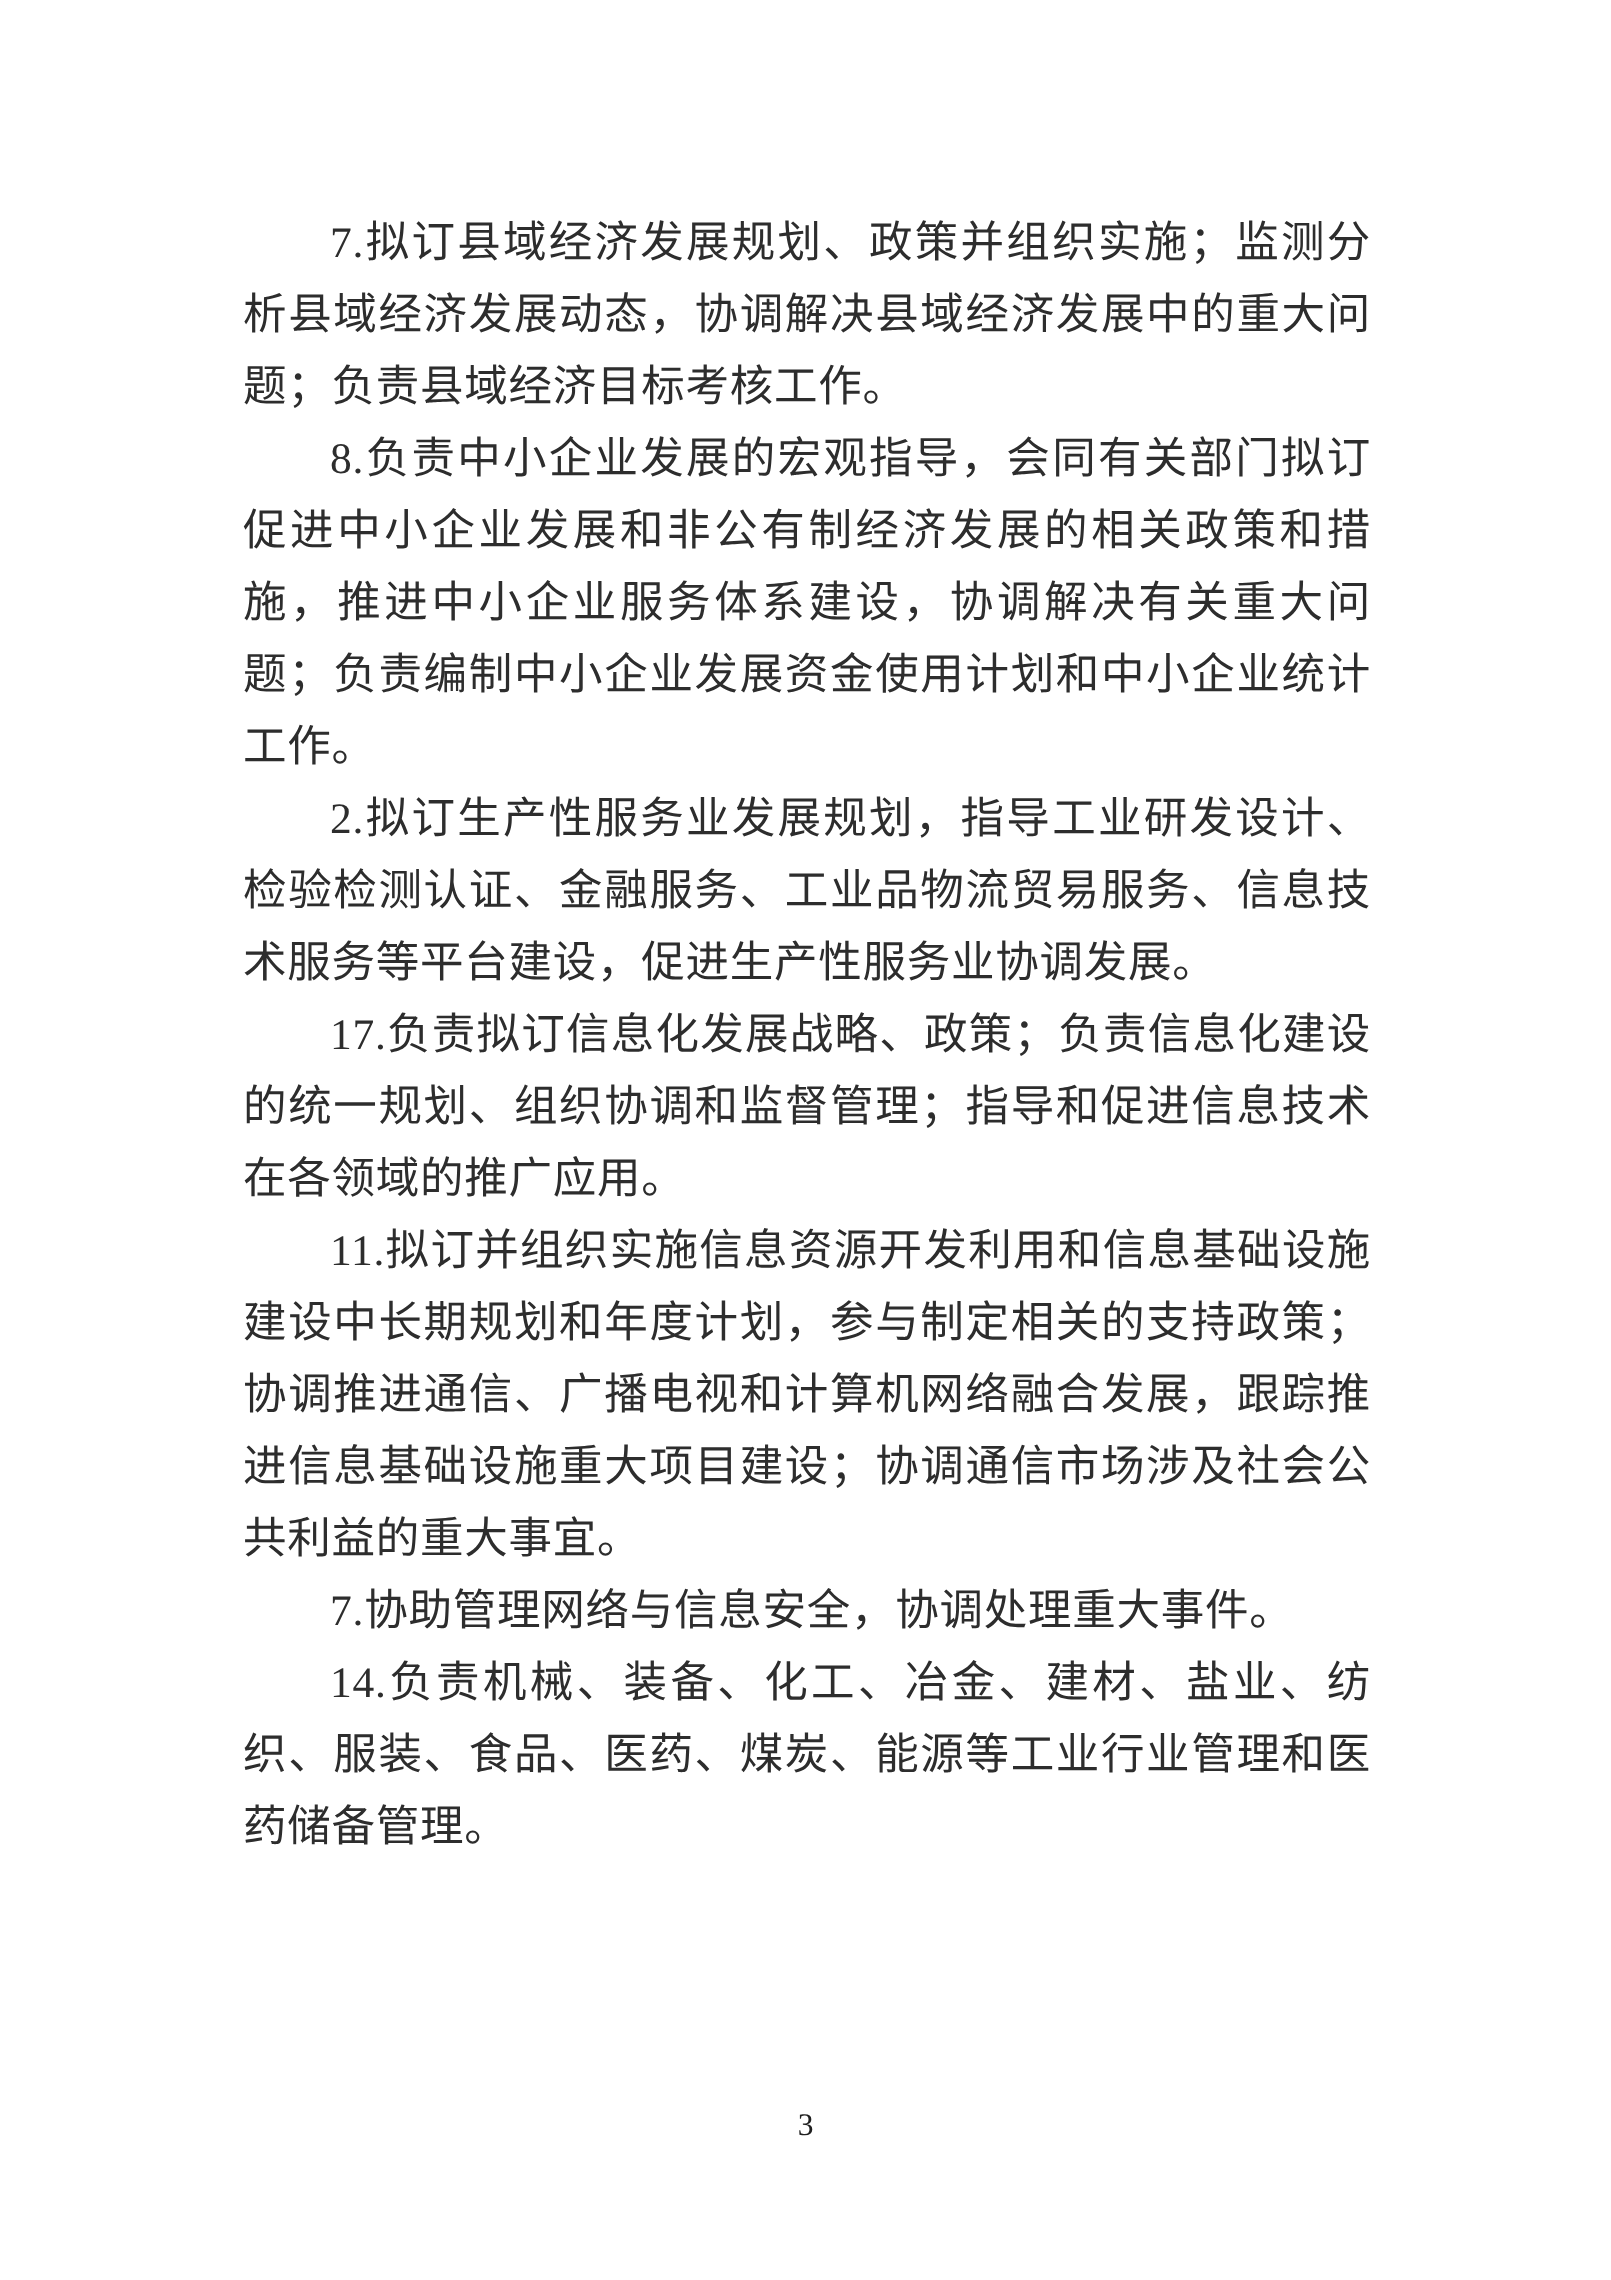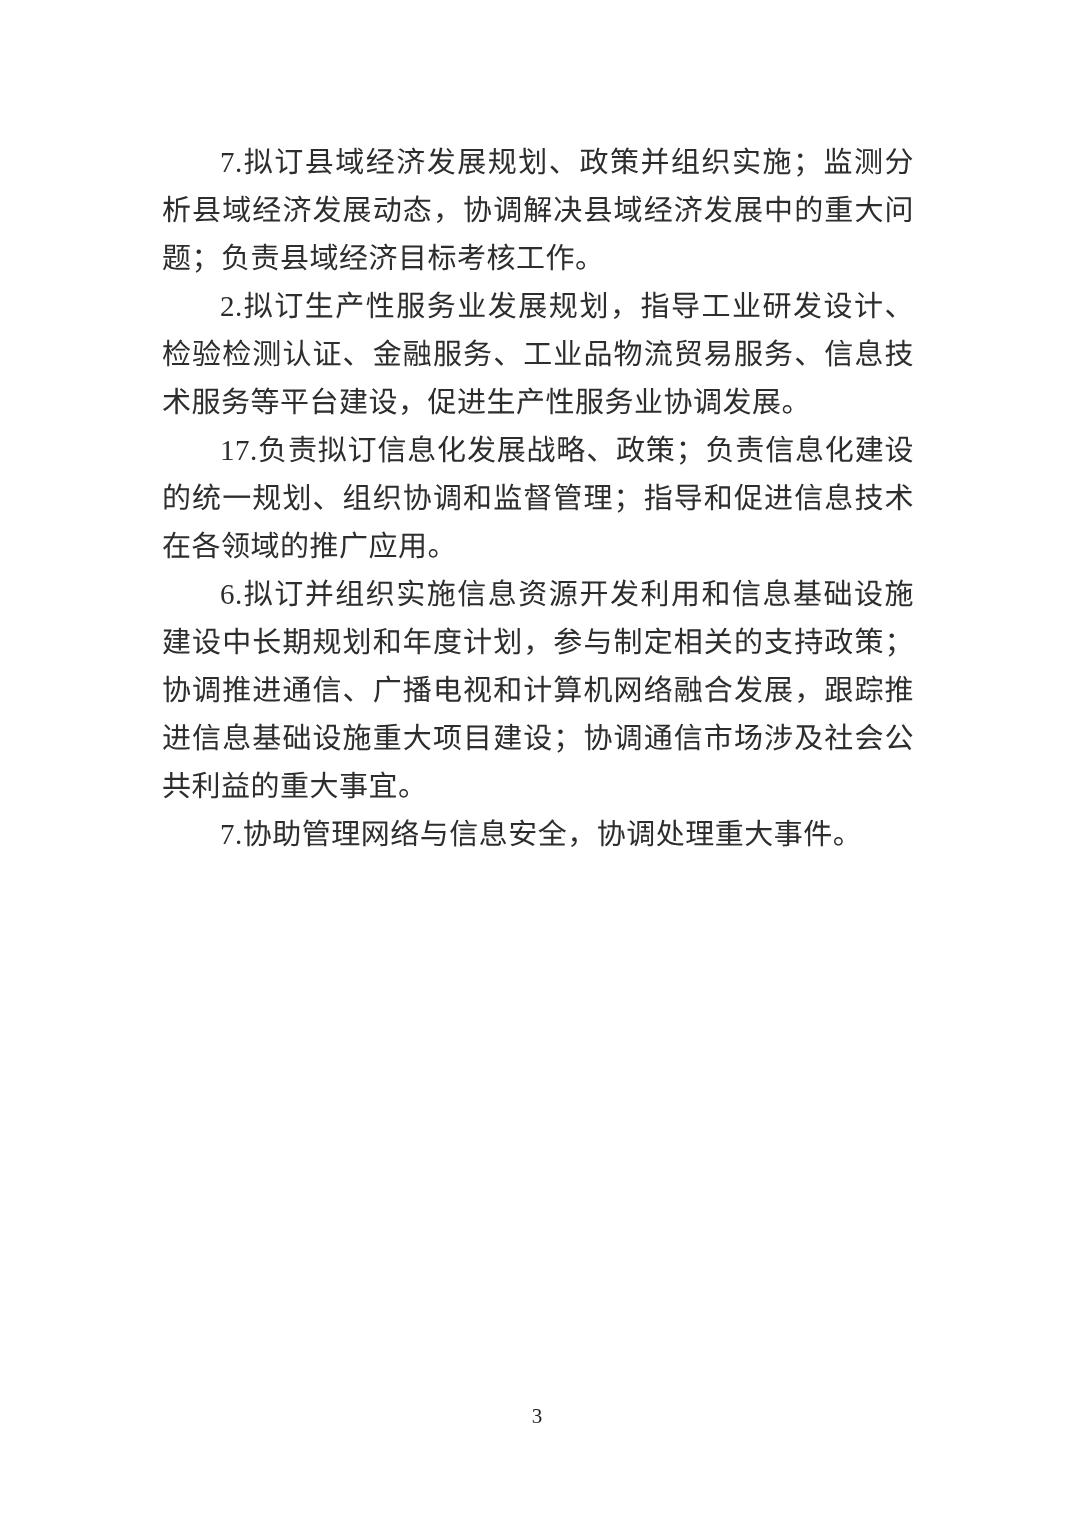"8.负责中小企业发展的宏观指导，会同有关部门拟订促进中小企业发展和非公有制经济发" p.para { html: none -> <p>8.负责中小企业发展的宏观指导，会同有关部门拟订促进中小企业发展和非公有制经济发展的相关政策和措施，推进中小企业服务体系建设，协调解决有关重大问题；负责编制中小企业发展资金使用计划和中小企业统计工作。</p> }
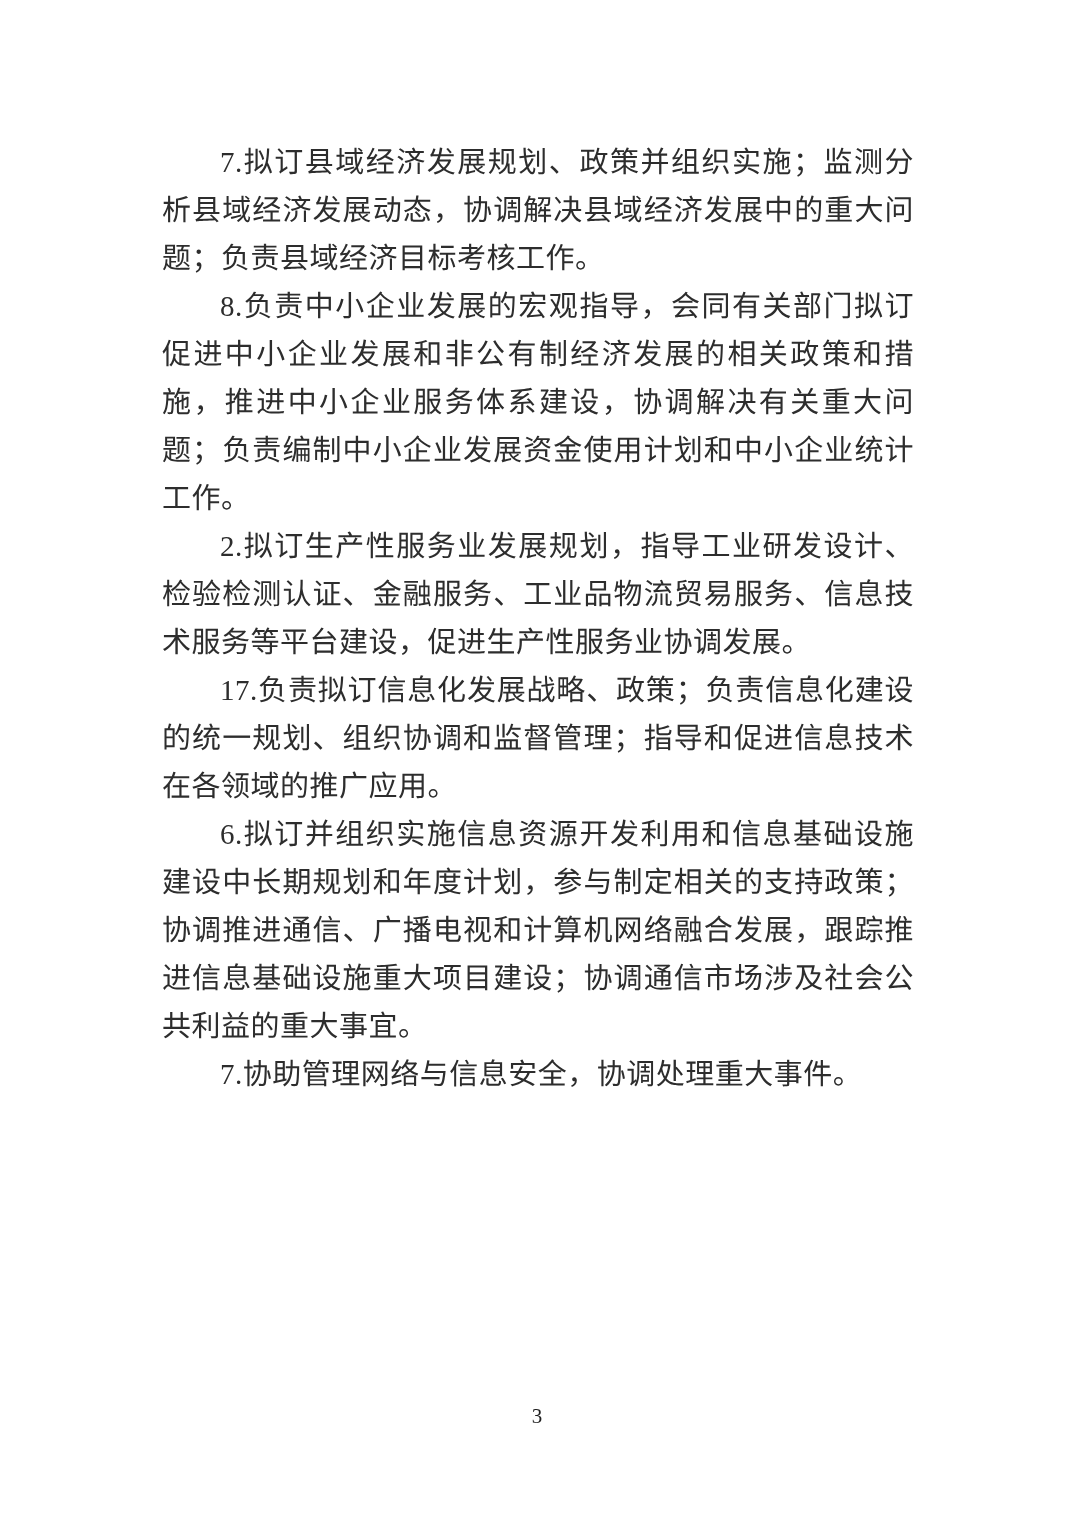"6.拟订并组织实施信息资源开发利用和信息基础设施建设中长期规划和年度计划，参与制" p.para { text: 6 -> 11 }
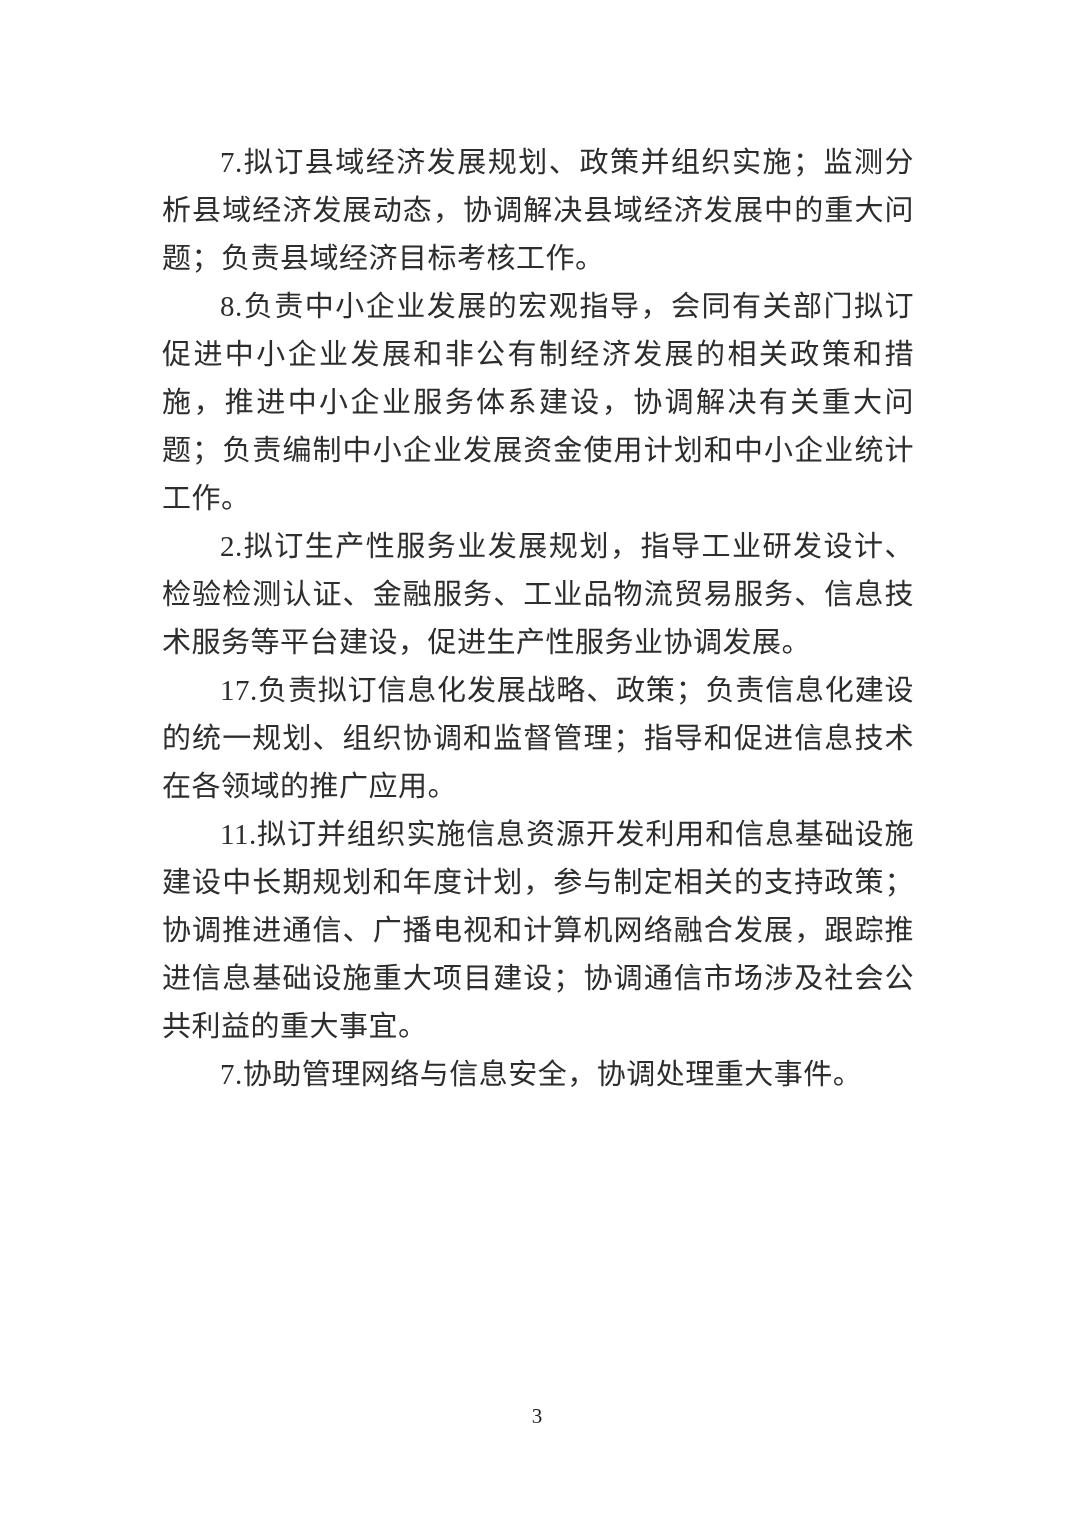"14.负责机械、装备、化工、冶金、建材、盐业、纺织、服装、食品、医药、煤炭、能源" p.para { html: none -> <p>14.负责机械、装备、化工、冶金、建材、盐业、纺织、服装、食品、医药、煤炭、能源等工业行业管理和医药储备管理。</p> }
